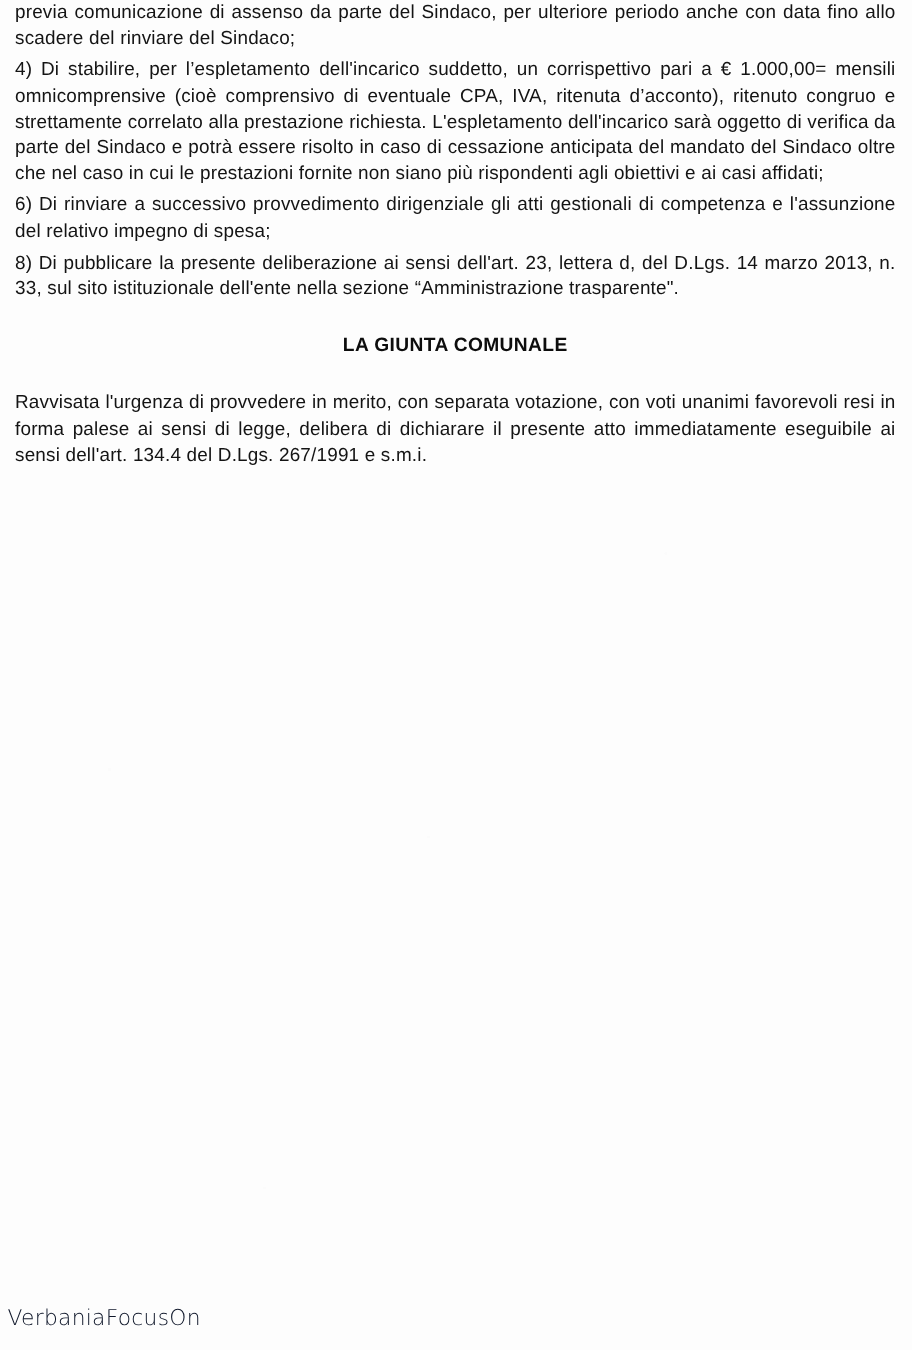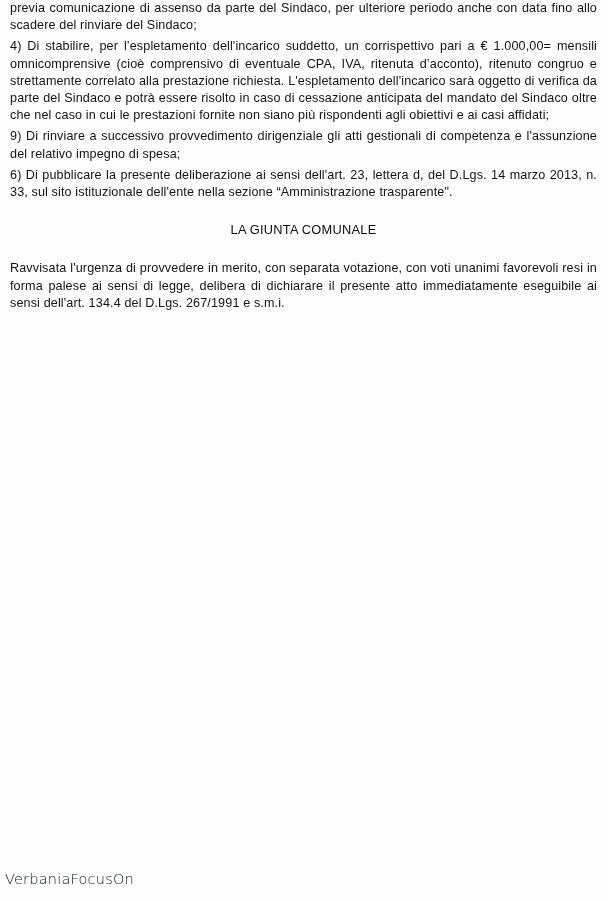"9) Di rinviare a successivo" p.para { text: 9 -> 6 }
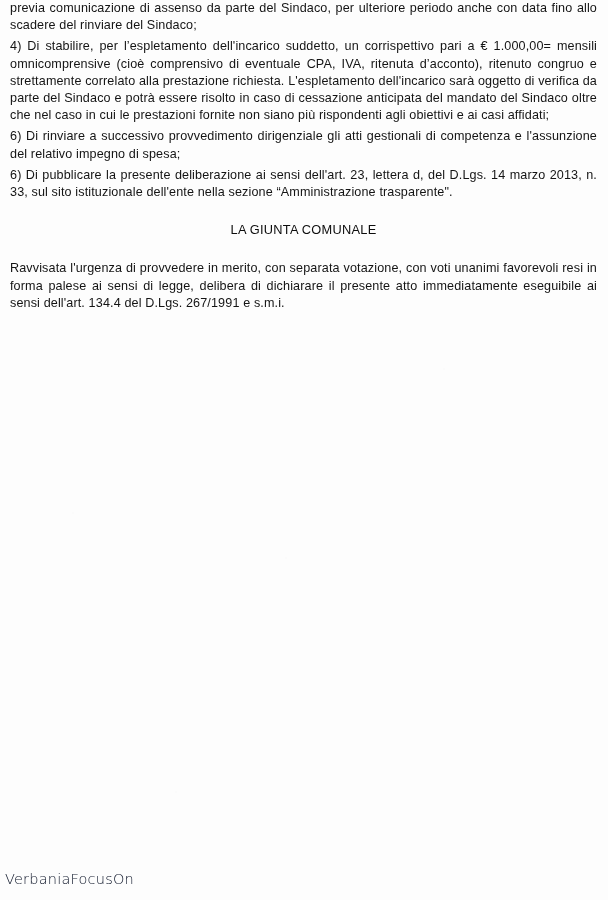"6) Di pubblicare la presente" p.para { text: 6 -> 8 }
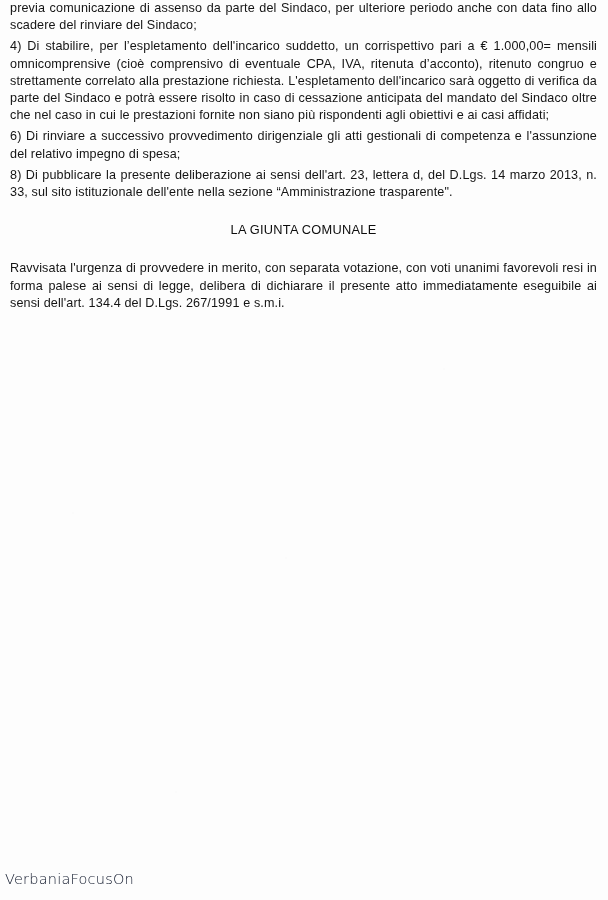"LA GIUNTA COMUNALE" h2.section-heading { font-weight: normal -> bold }
